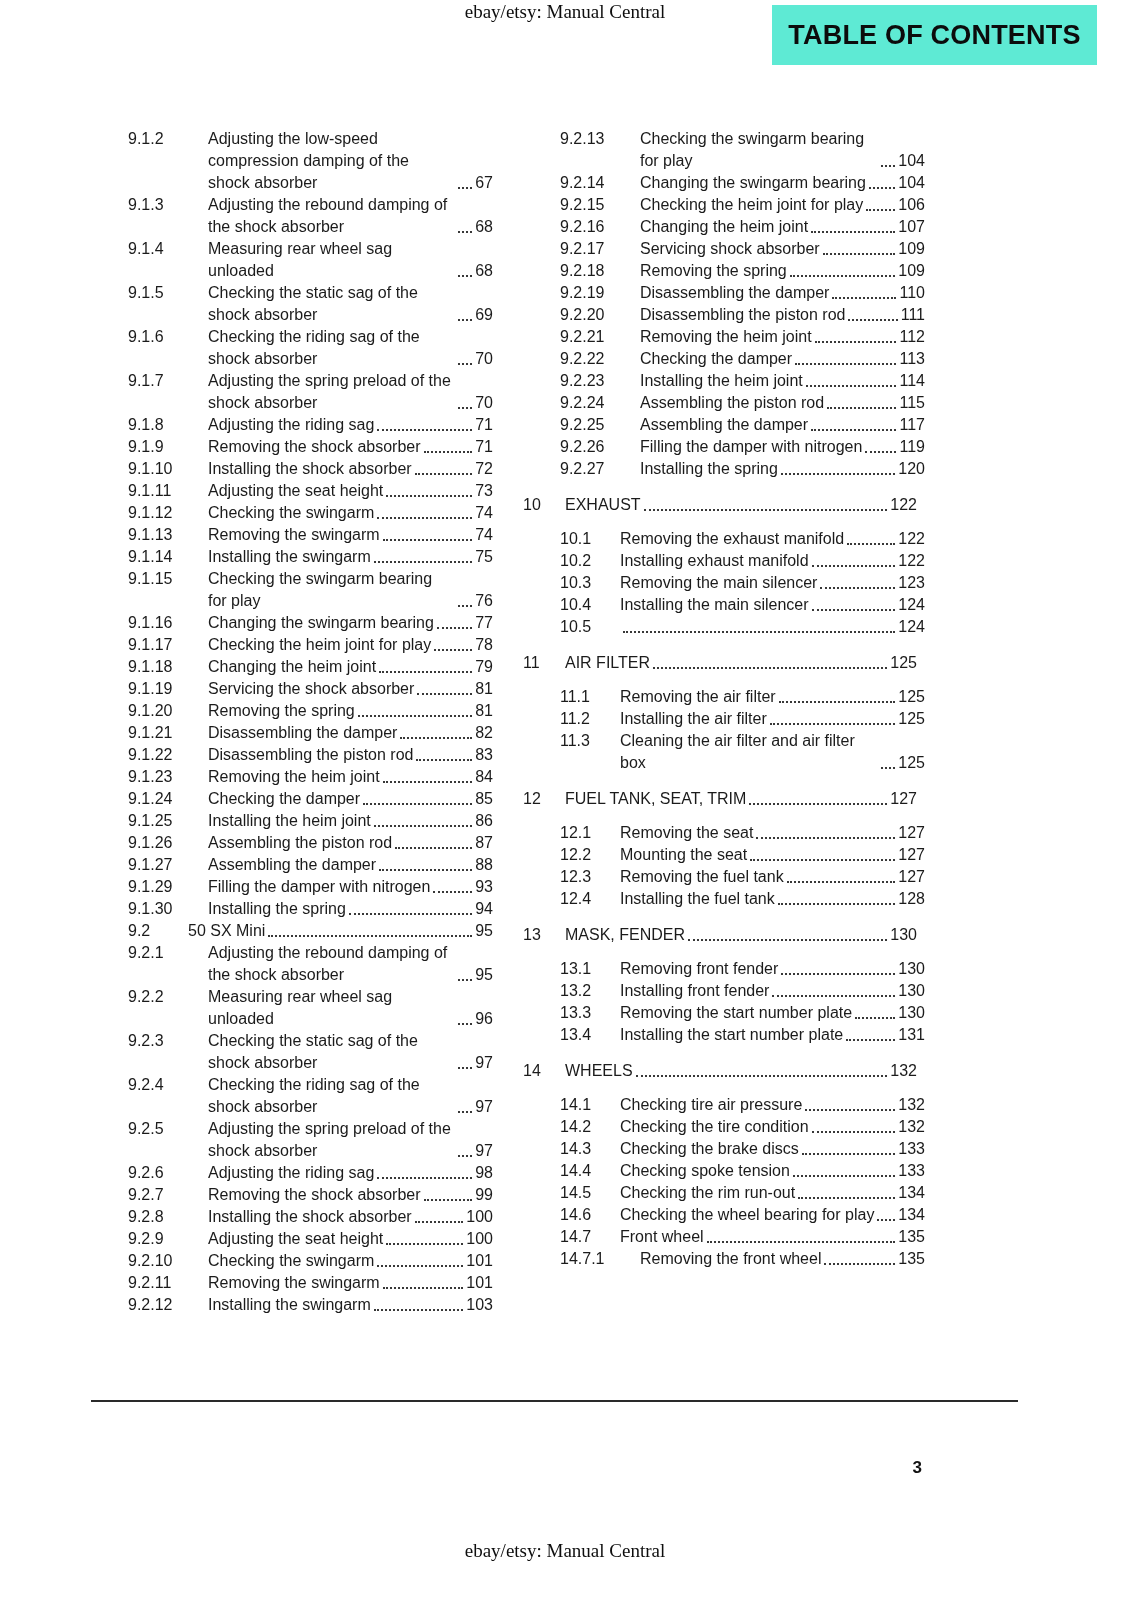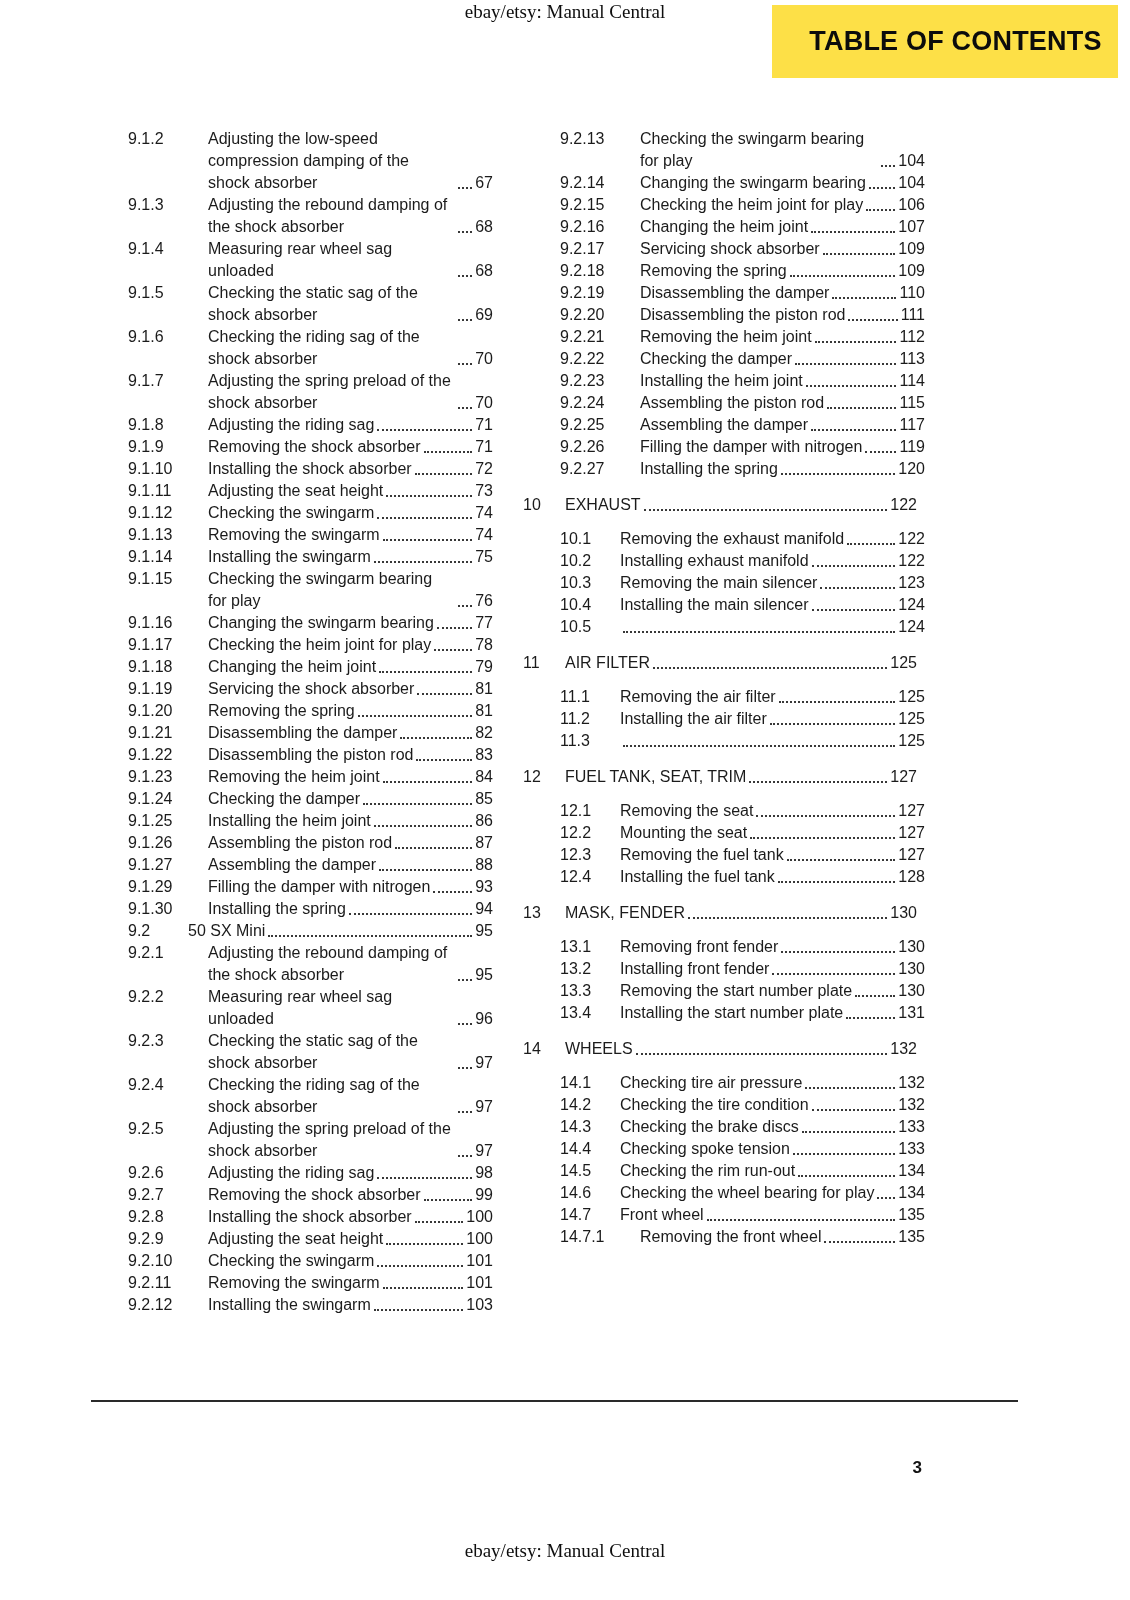"TABLE OF CONTENTS" .toc-header-box { background: #fde047 -> #5eead4; height: 73px -> 60px; padding-left: 21px -> none }
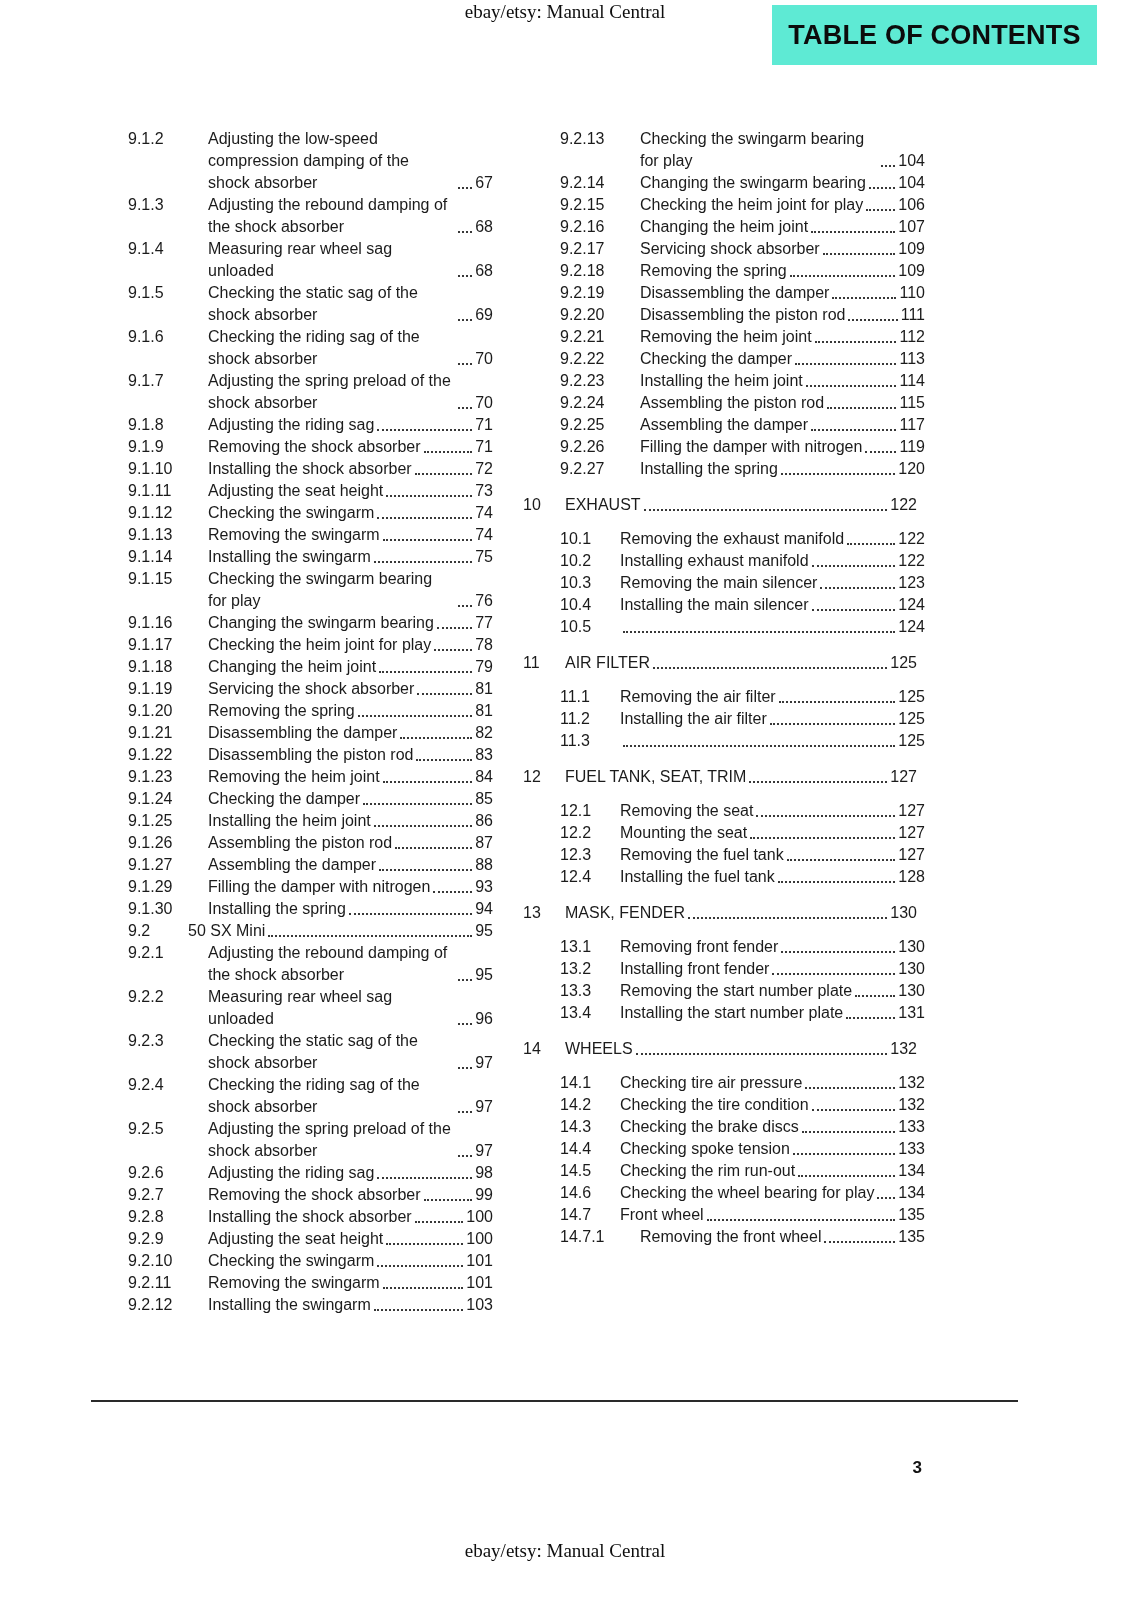"Cleaning the air filter and" span.toc-title { html: none -> <span>Cleaning the air filter and air filter box</span> }
